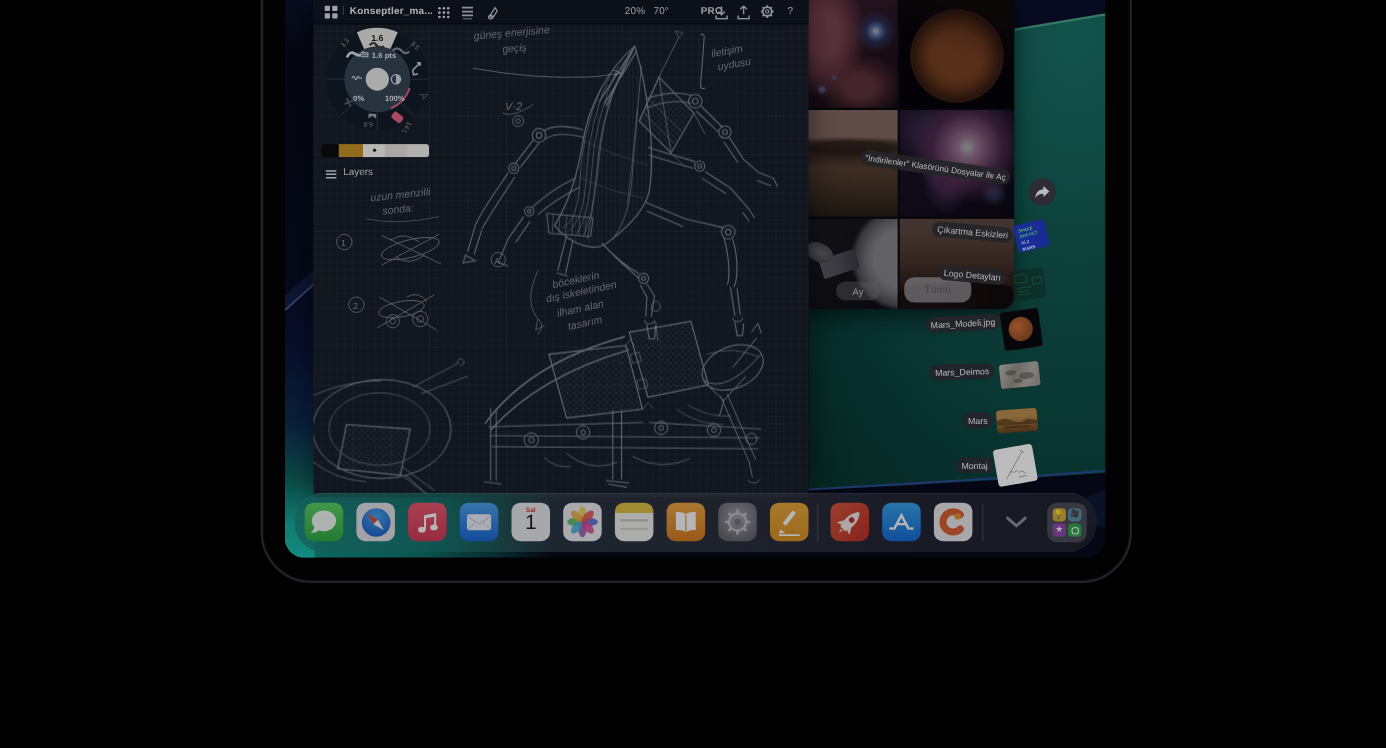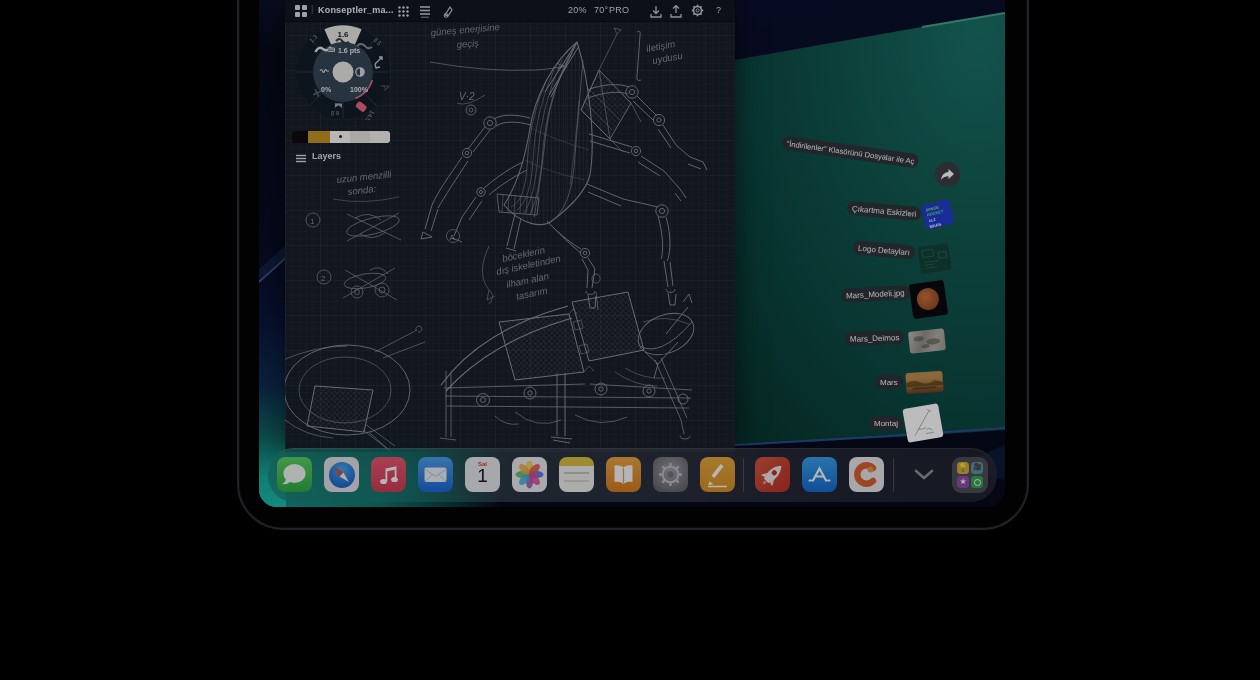"PRO" div.t { font-weight: normal -> bold; left: 324px -> 352px }
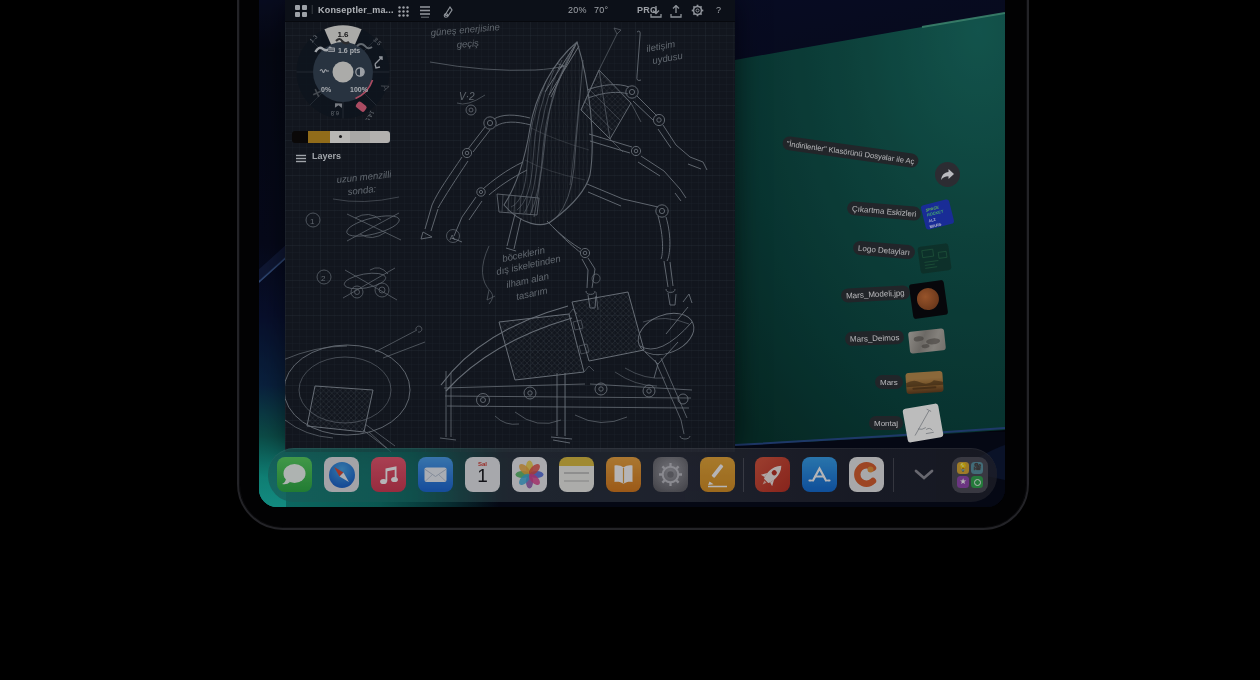"Layers" span { font-weight: bold -> normal }
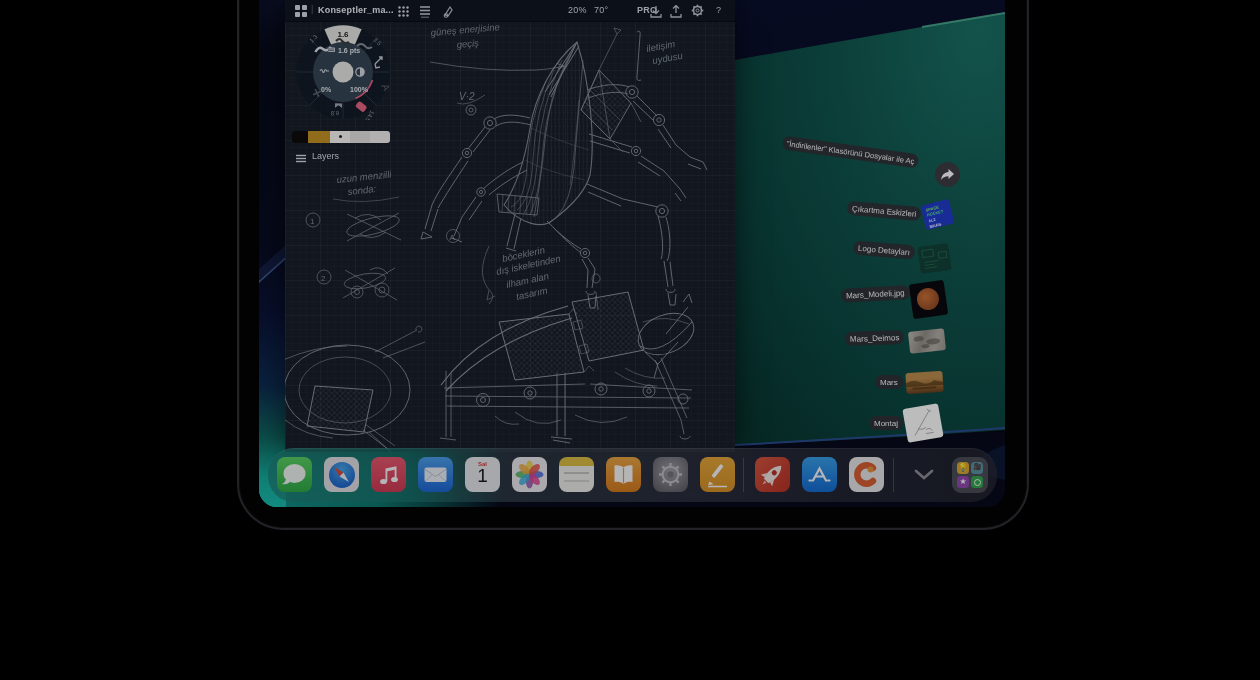"Ay" div.fwin { html: none -> <div> <div></div> <div></div> <div></div> <div></div> <div> <b></b> <i></i> </div> <div> <b></b> </div> <div></div> <div>Ay</div> <div>Tümü</div> </div> }
